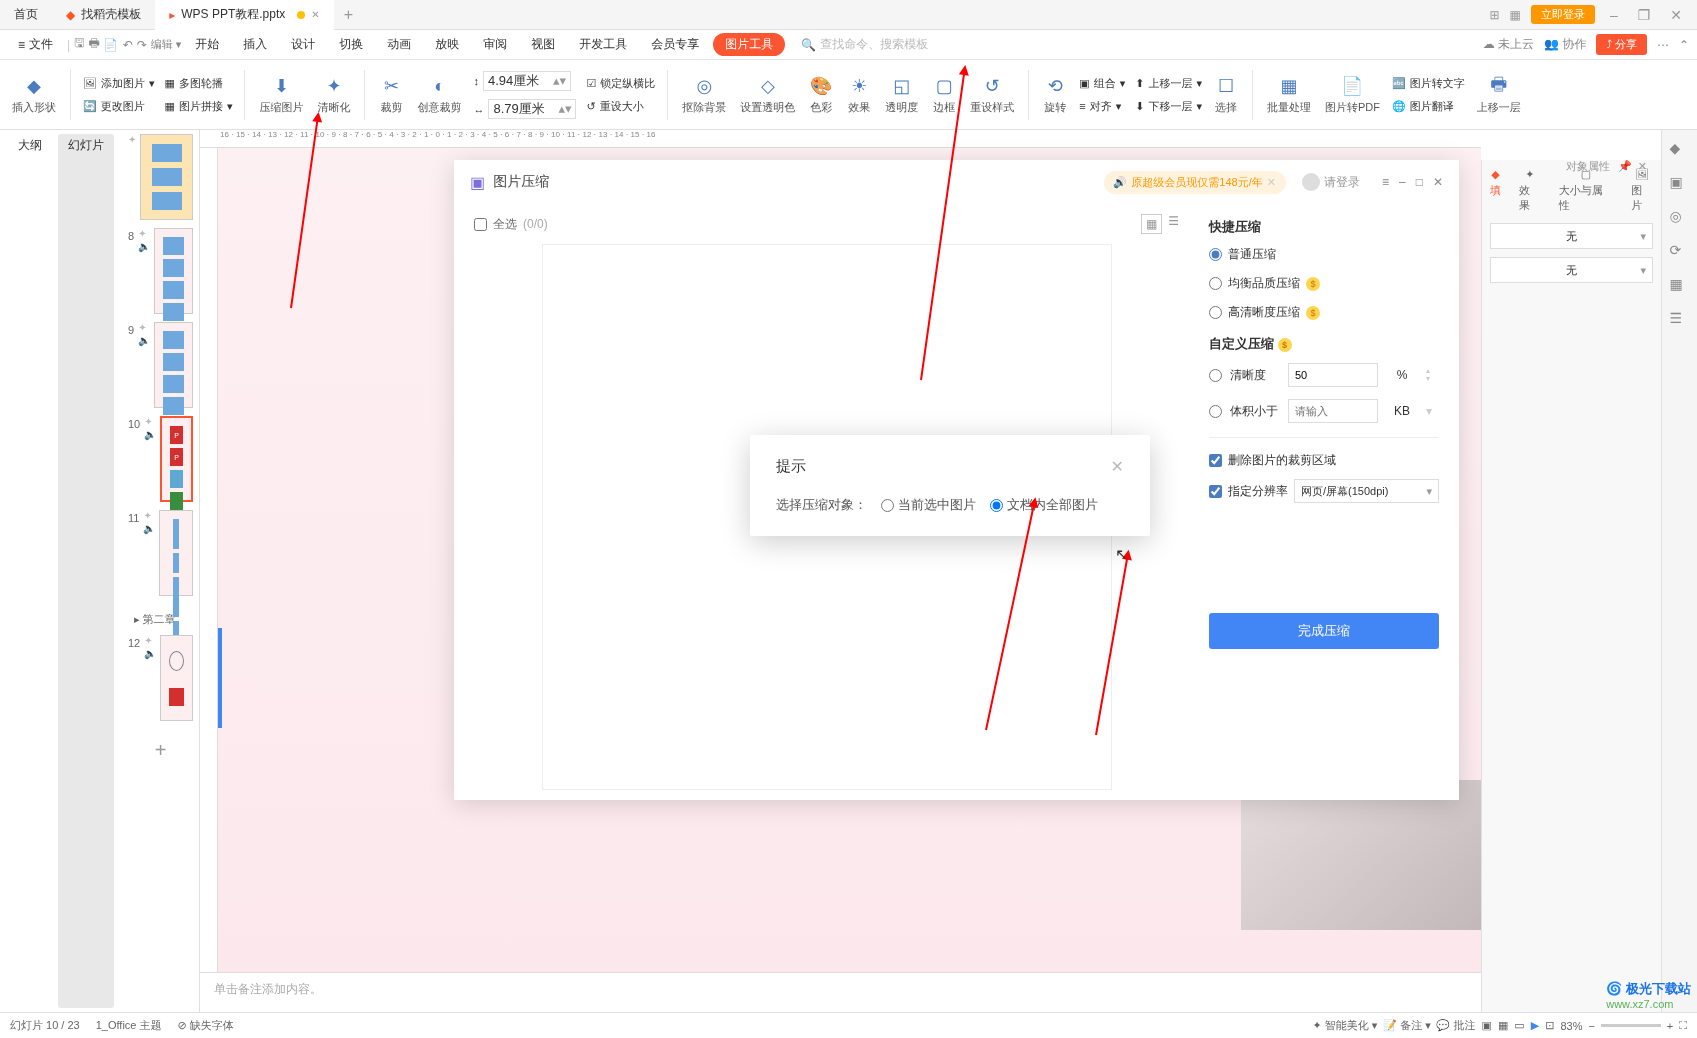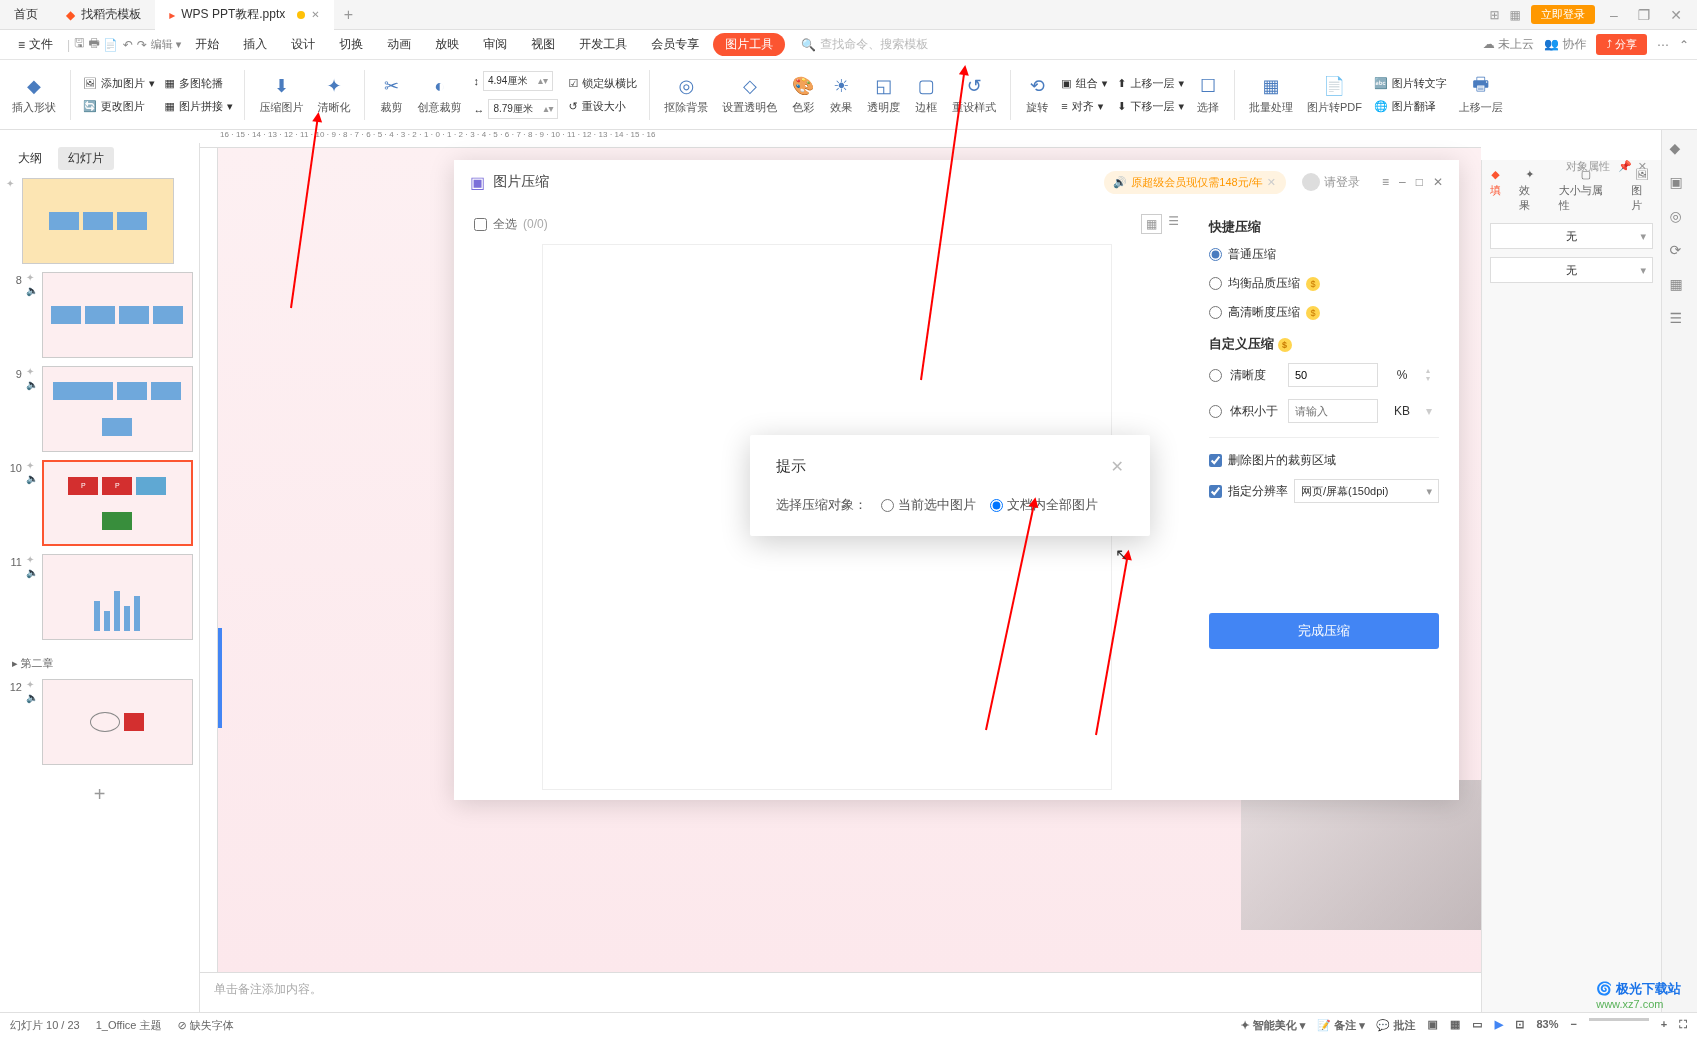"4.94厘米" .spin-box { font-size: 10px -> 13px; width: 70px -> 88px }
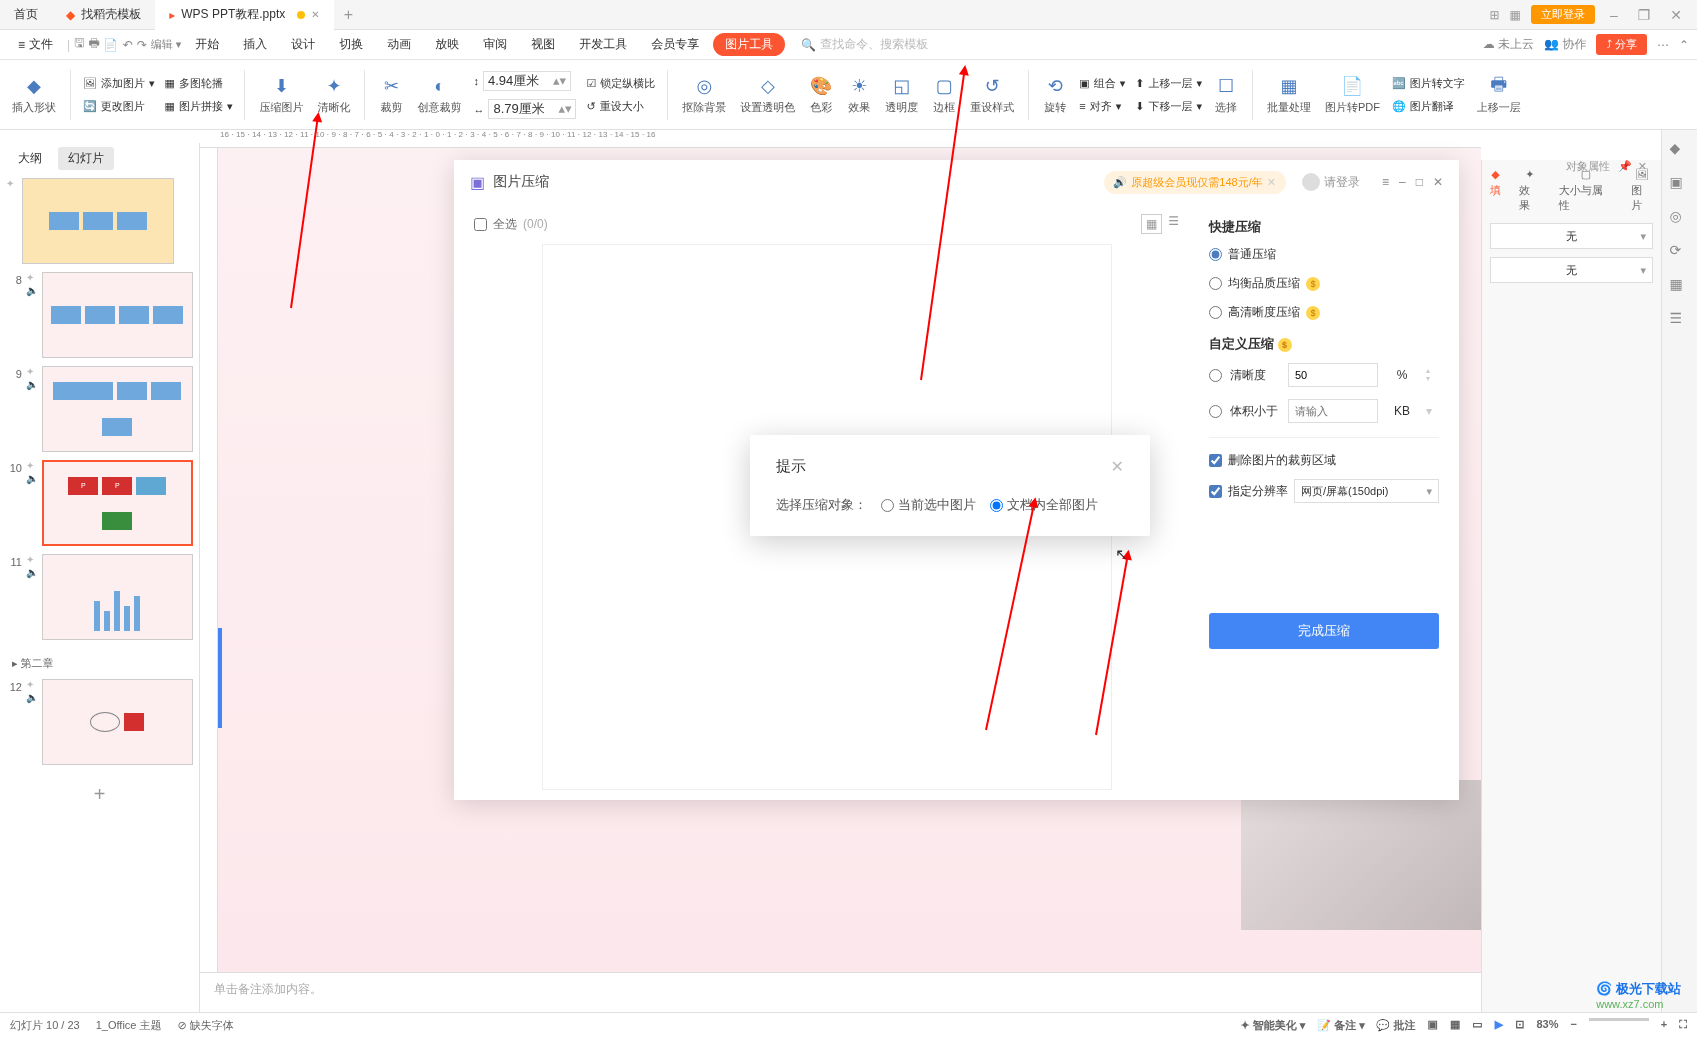"大纲" .left-panel { flex-direction: column -> row; margin-top: 13px -> none }
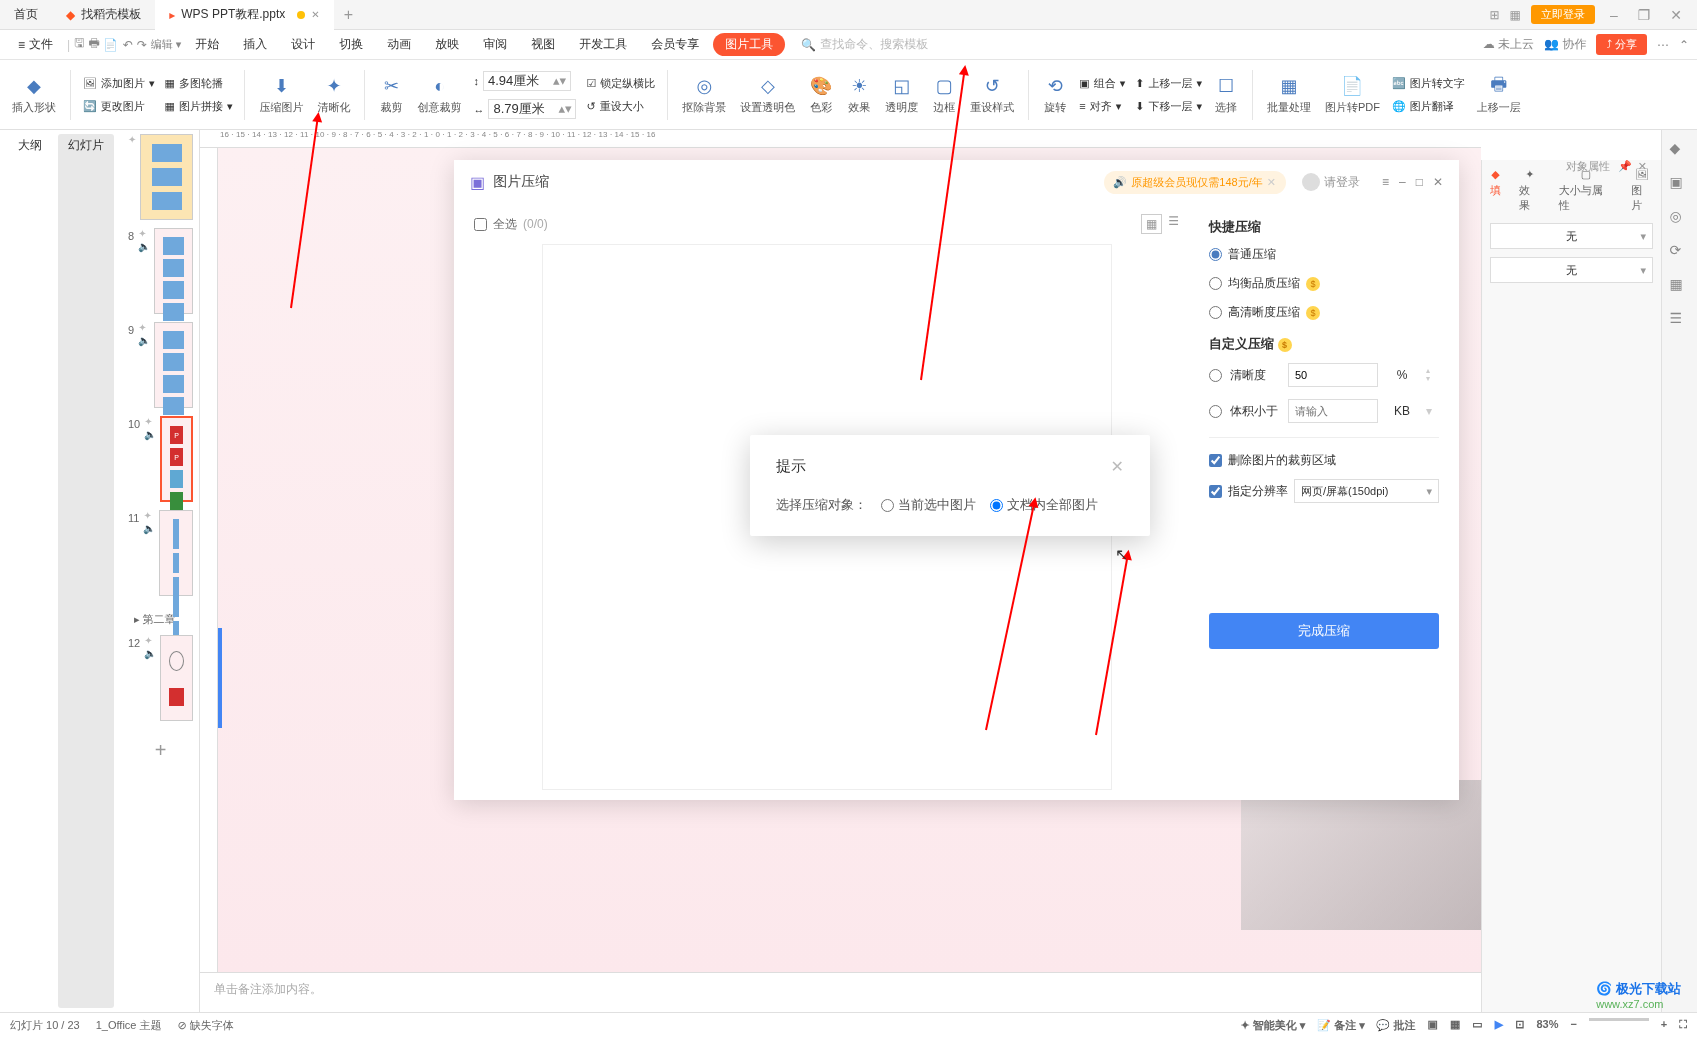"🌀 极光下载站" .watermark { right: 16px -> 6px }
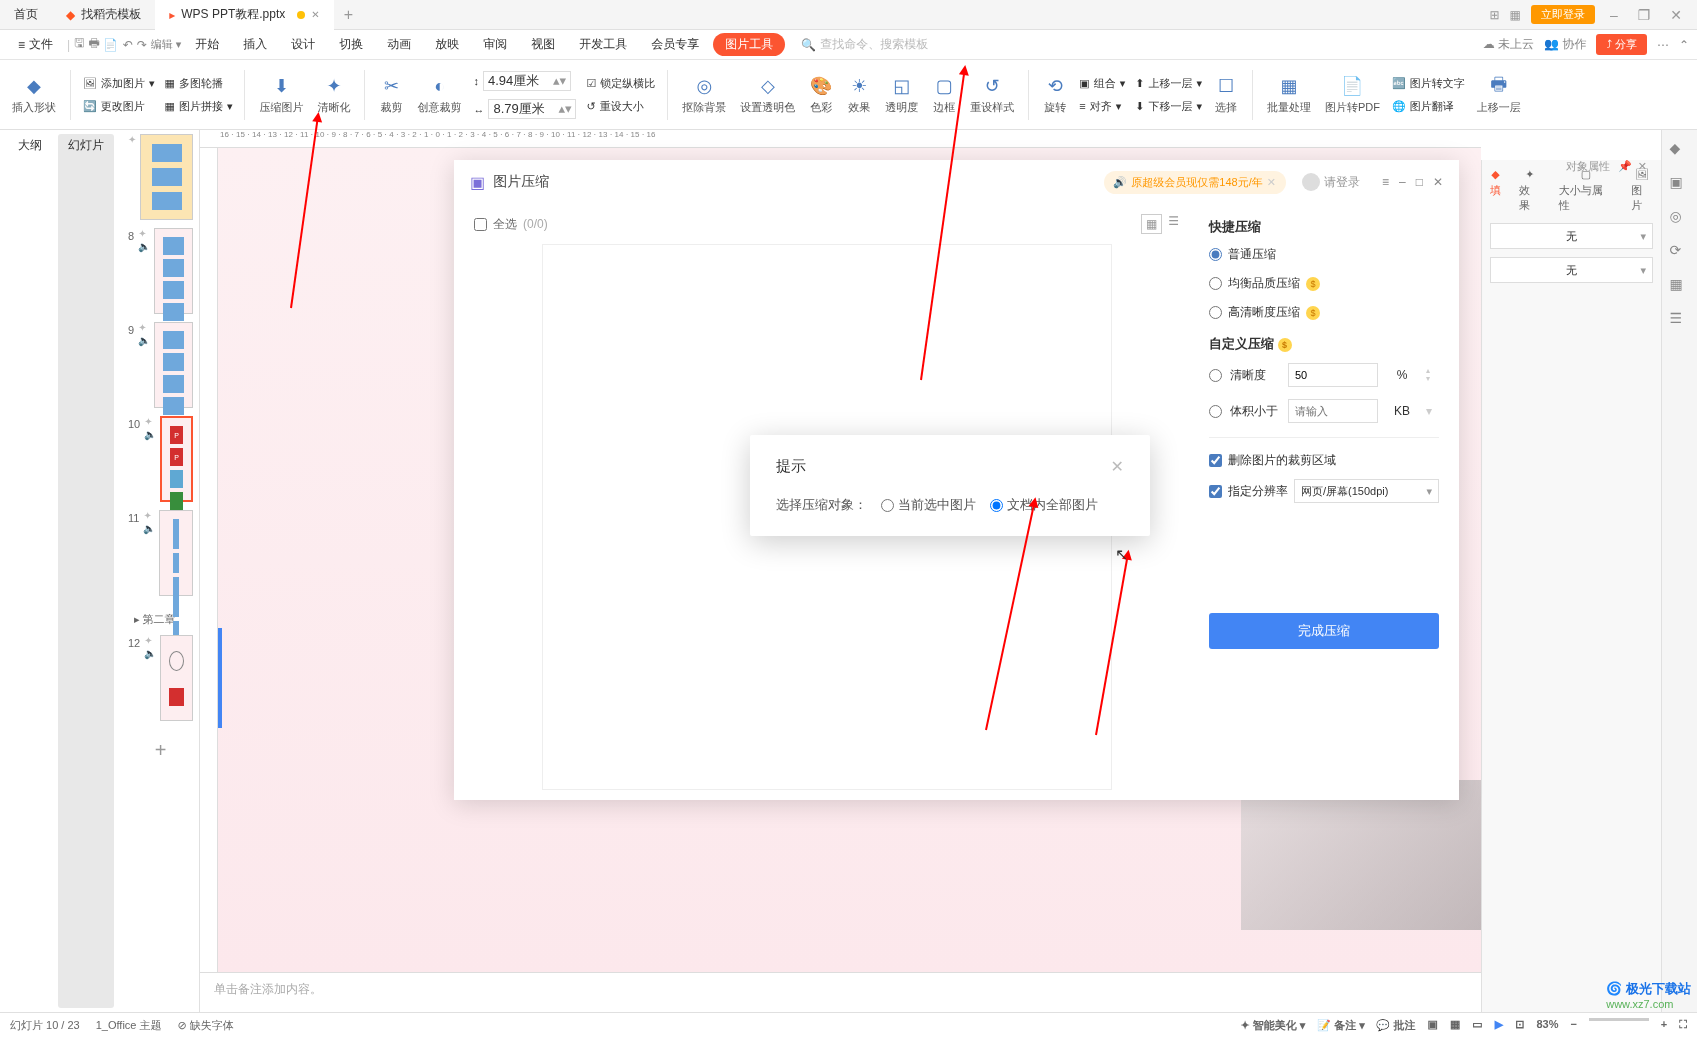"✦ 智能美化 ▾" .status-bar .right { align-items: flex-start -> center; font-weight: bold -> none; gap: 12px -> 6px }
